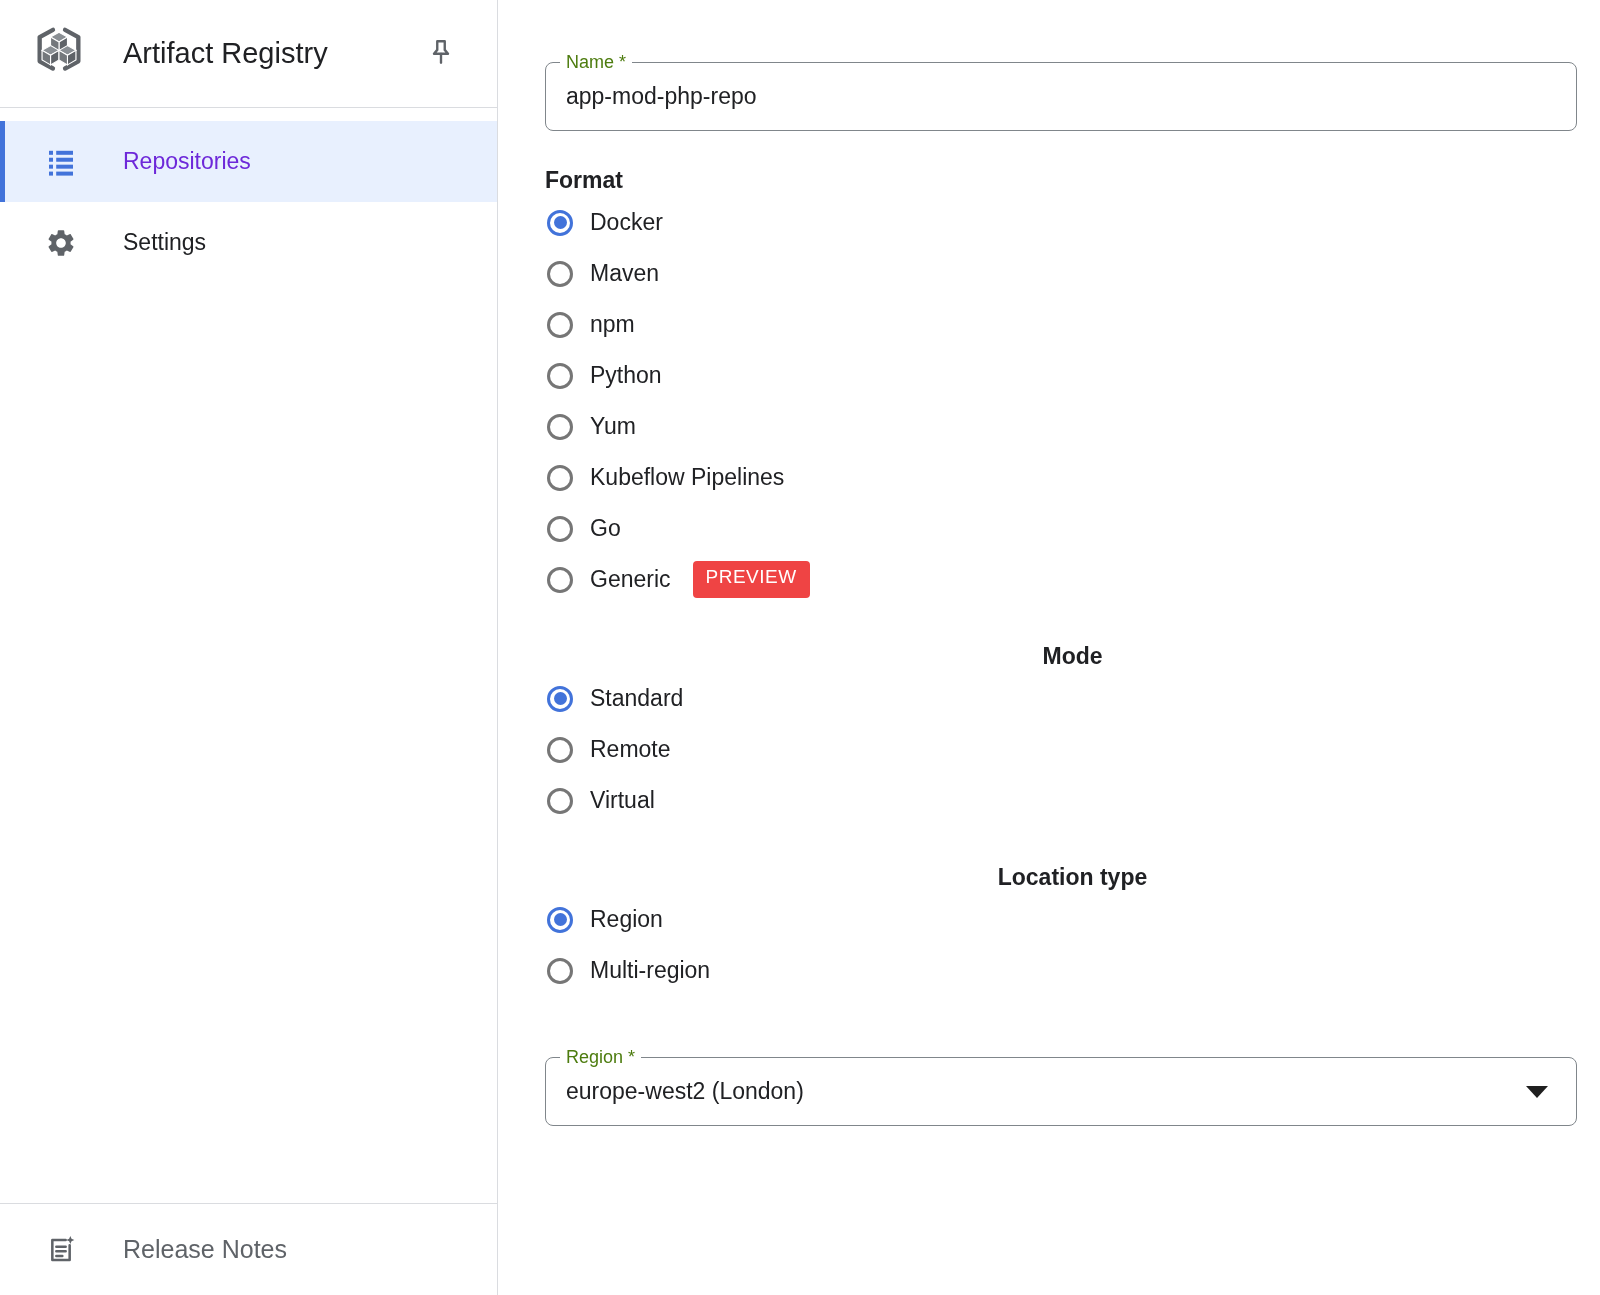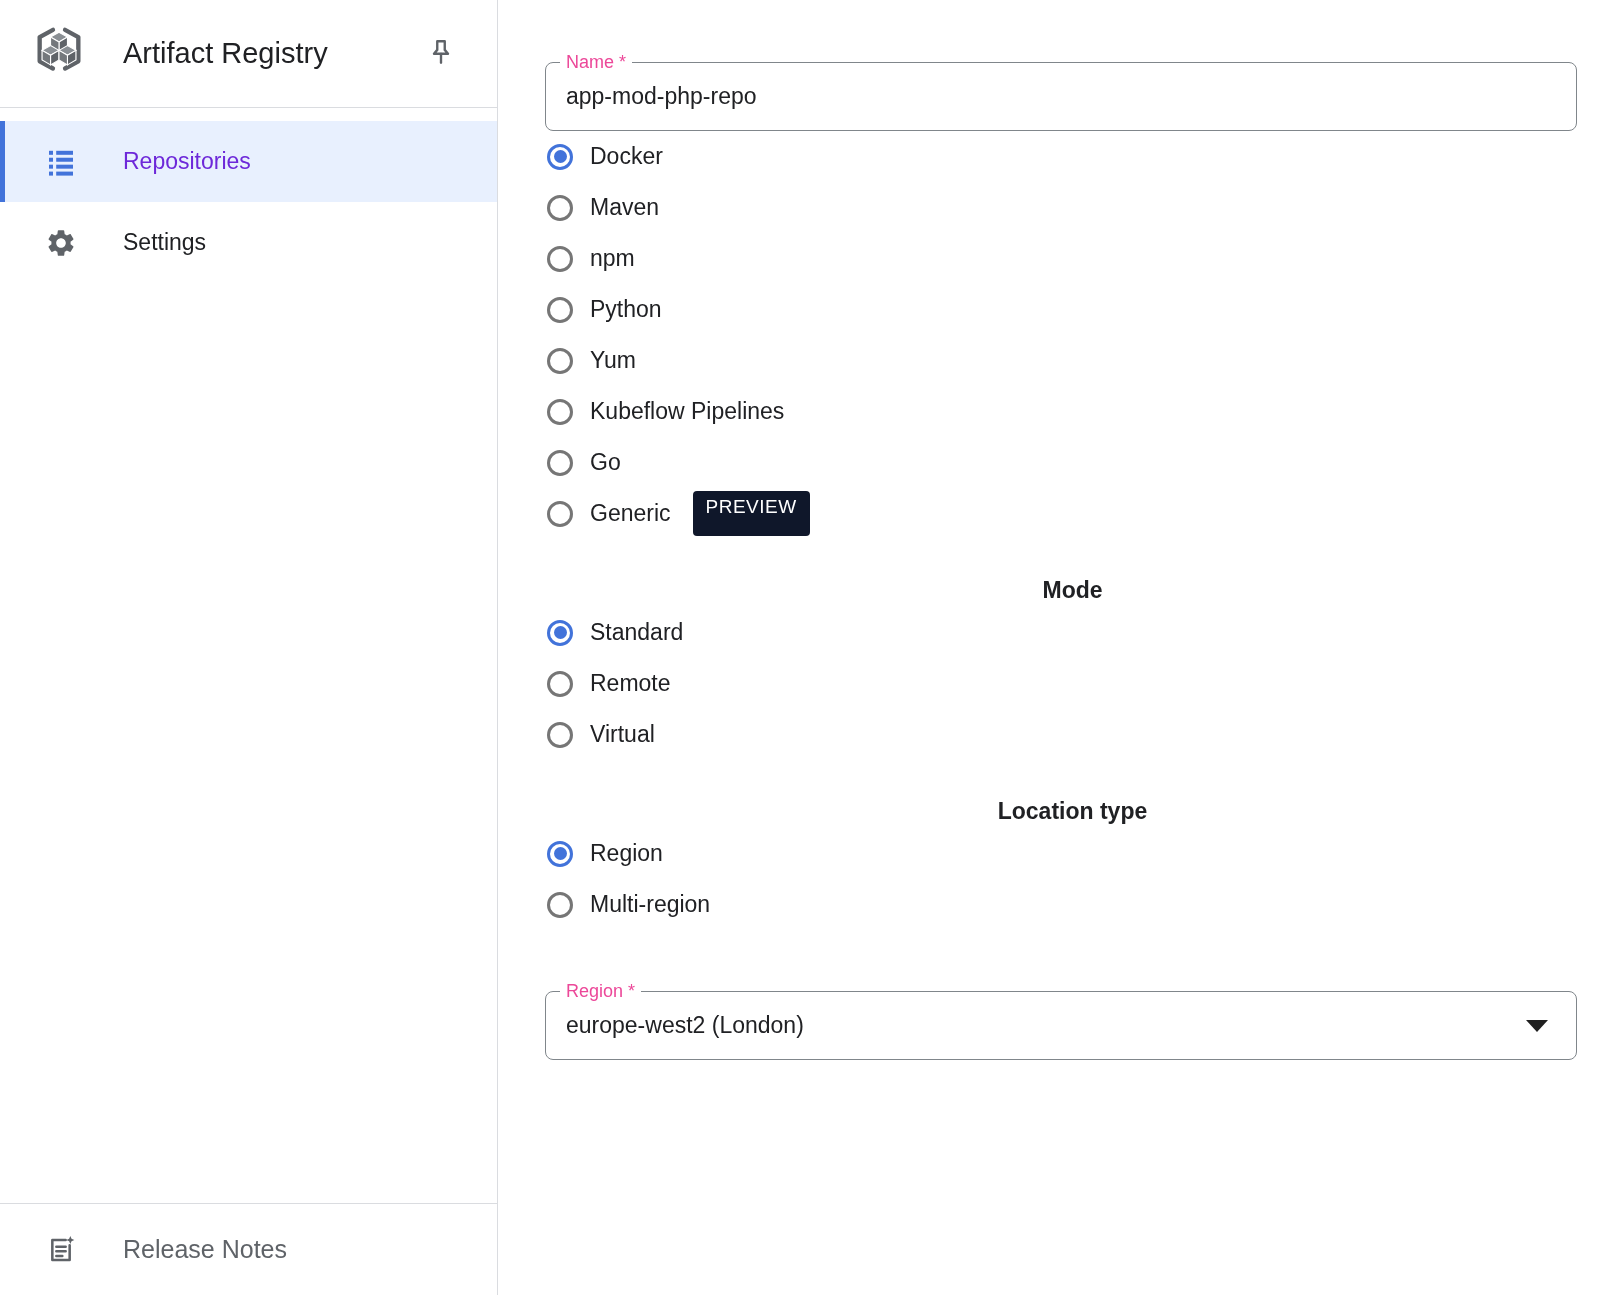"Name *" .mfield-label { color: #ec4899 -> #4d7c0f }
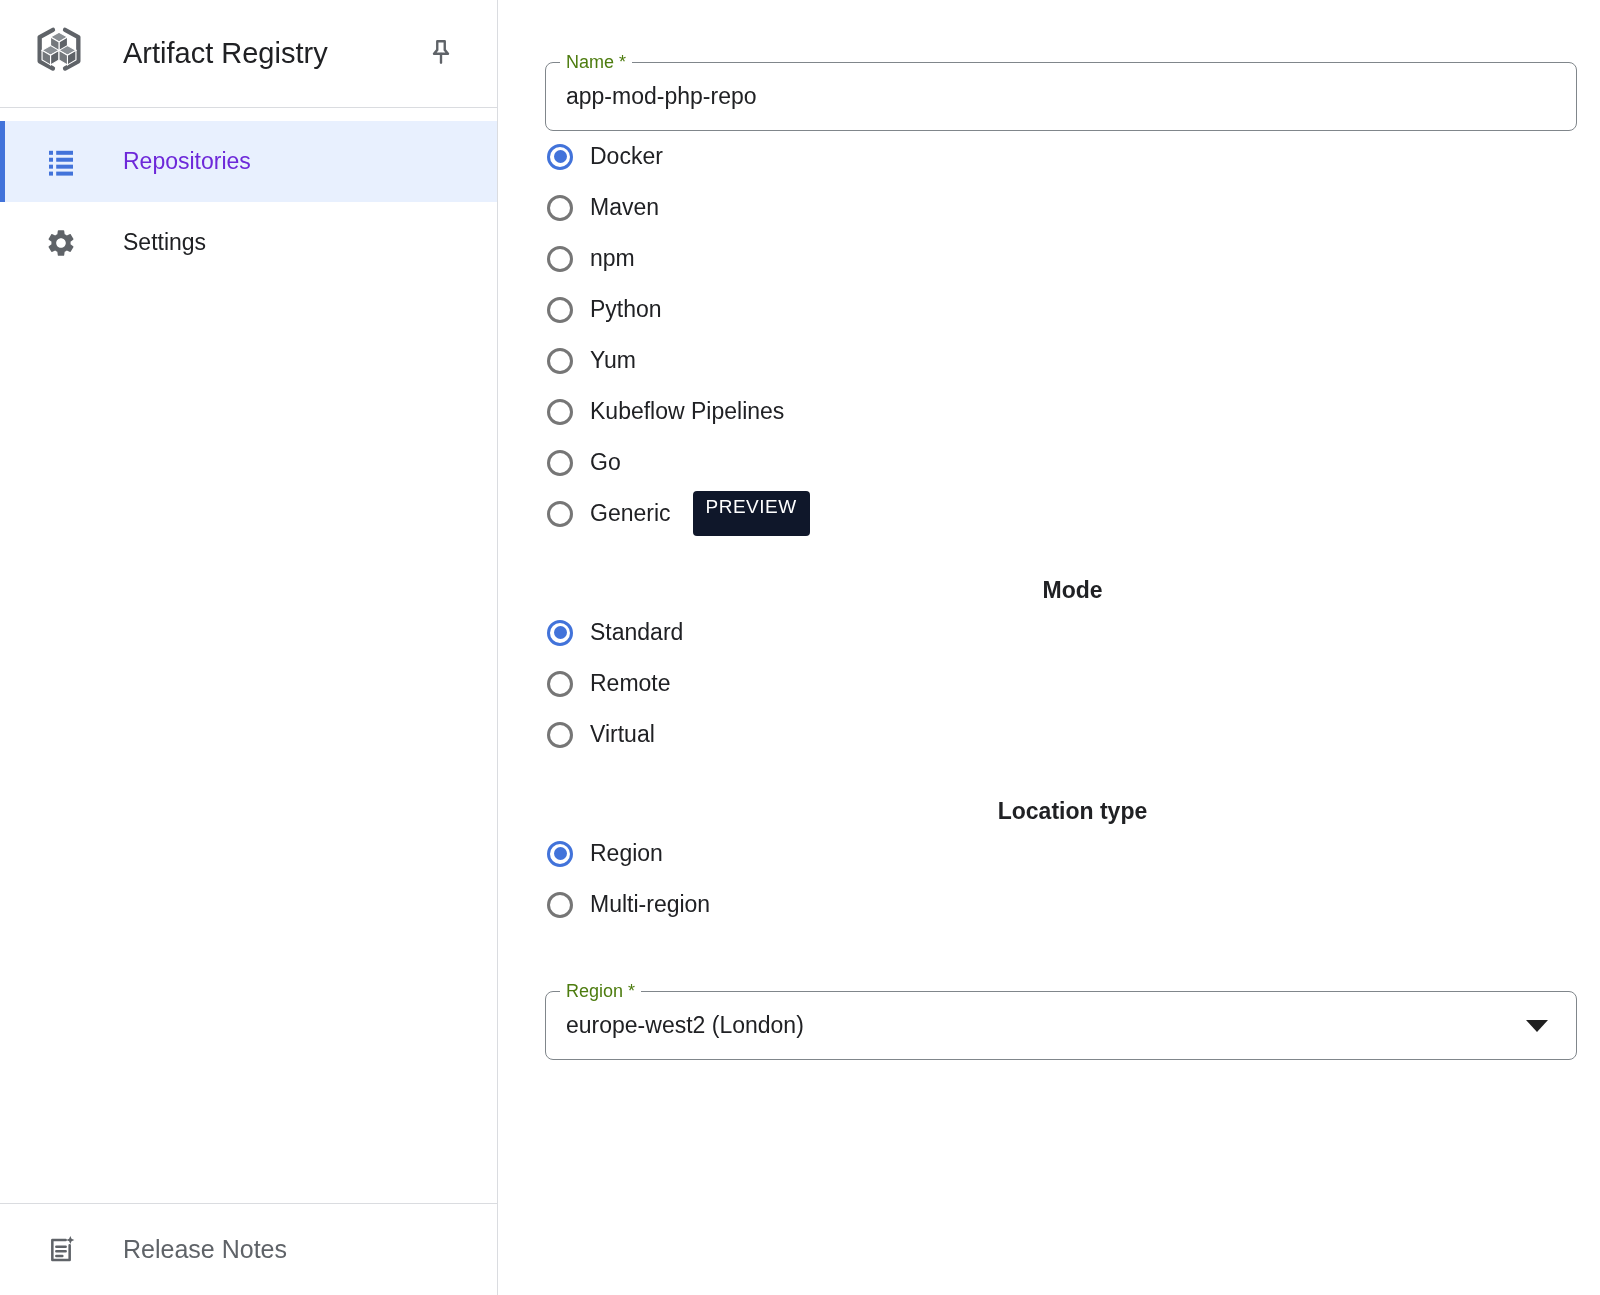"Format" div.section-heading { html: none -> <div>Format</div> }
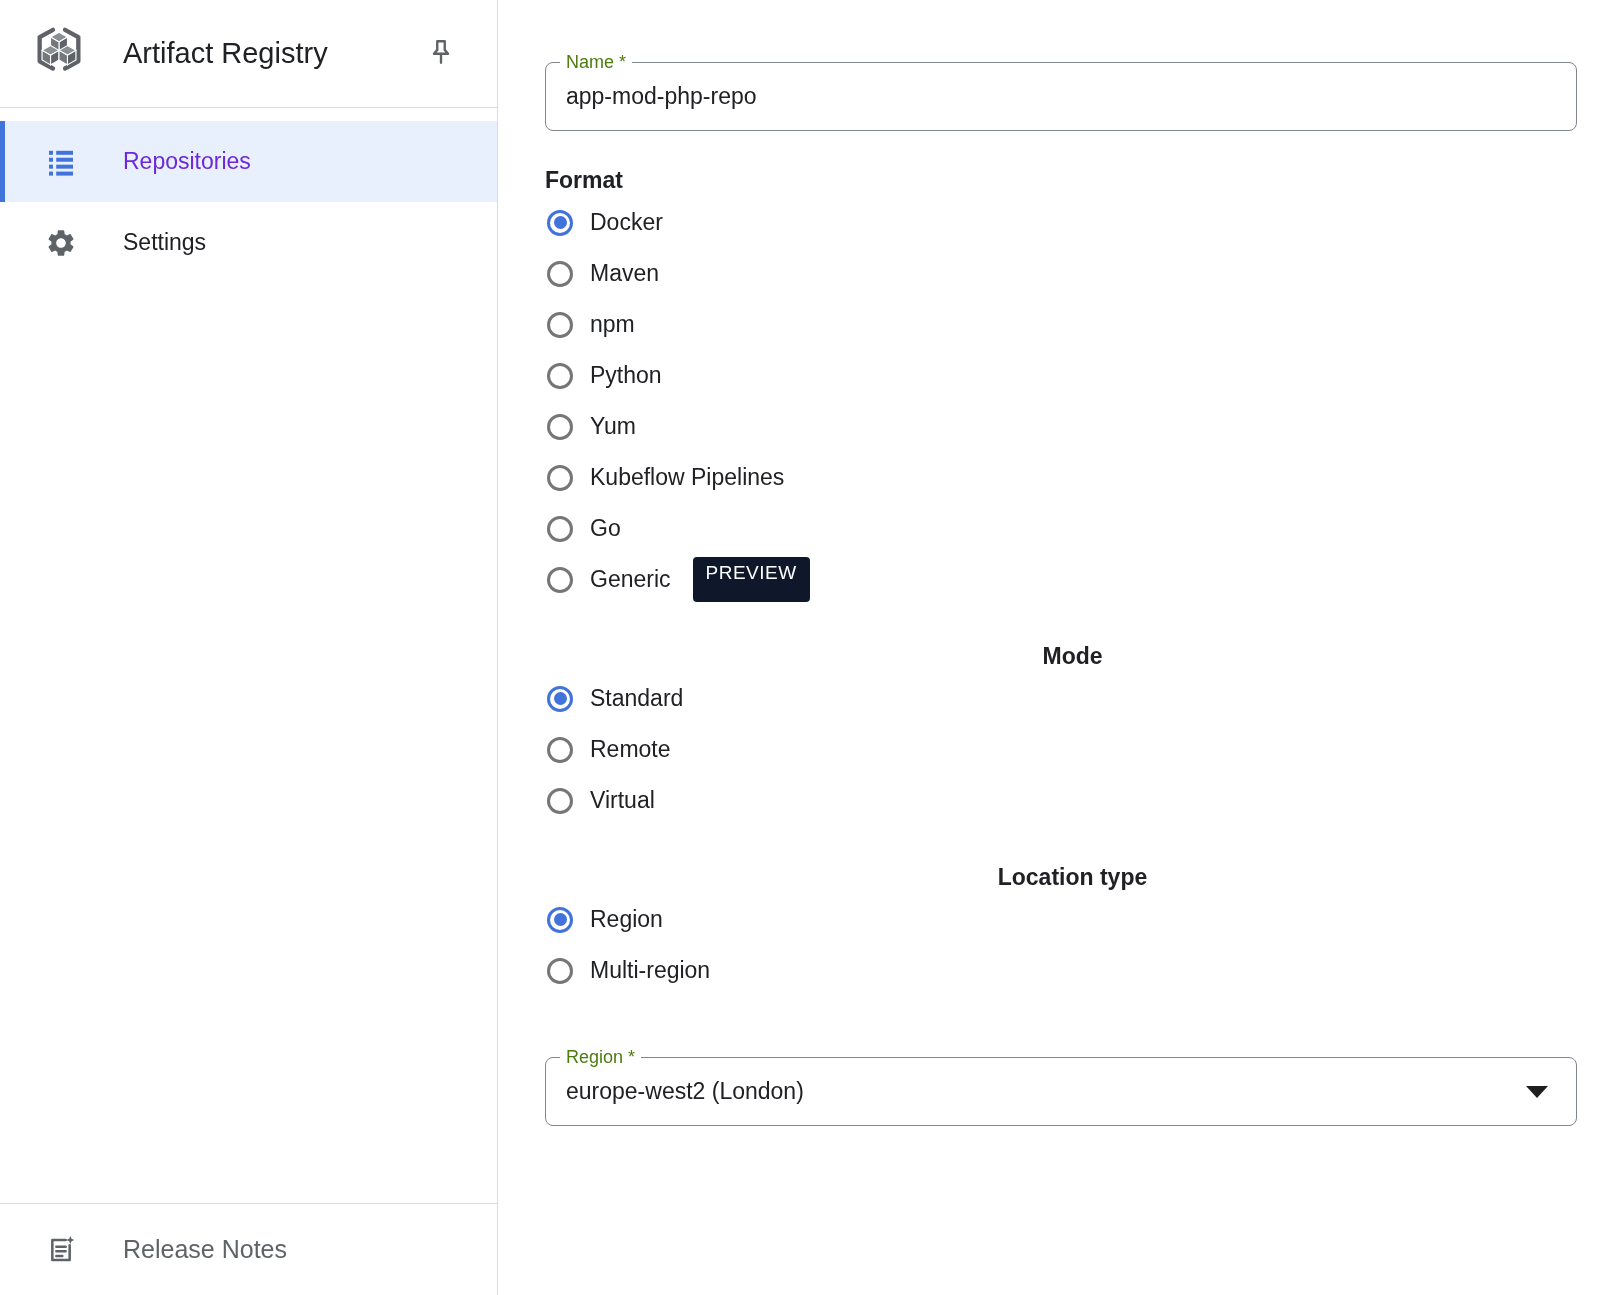"PREVIEW" .badge-preview { background: #0f172a -> #ef4444; padding: 5px 13px 18px -> 5px 13px 10px }
